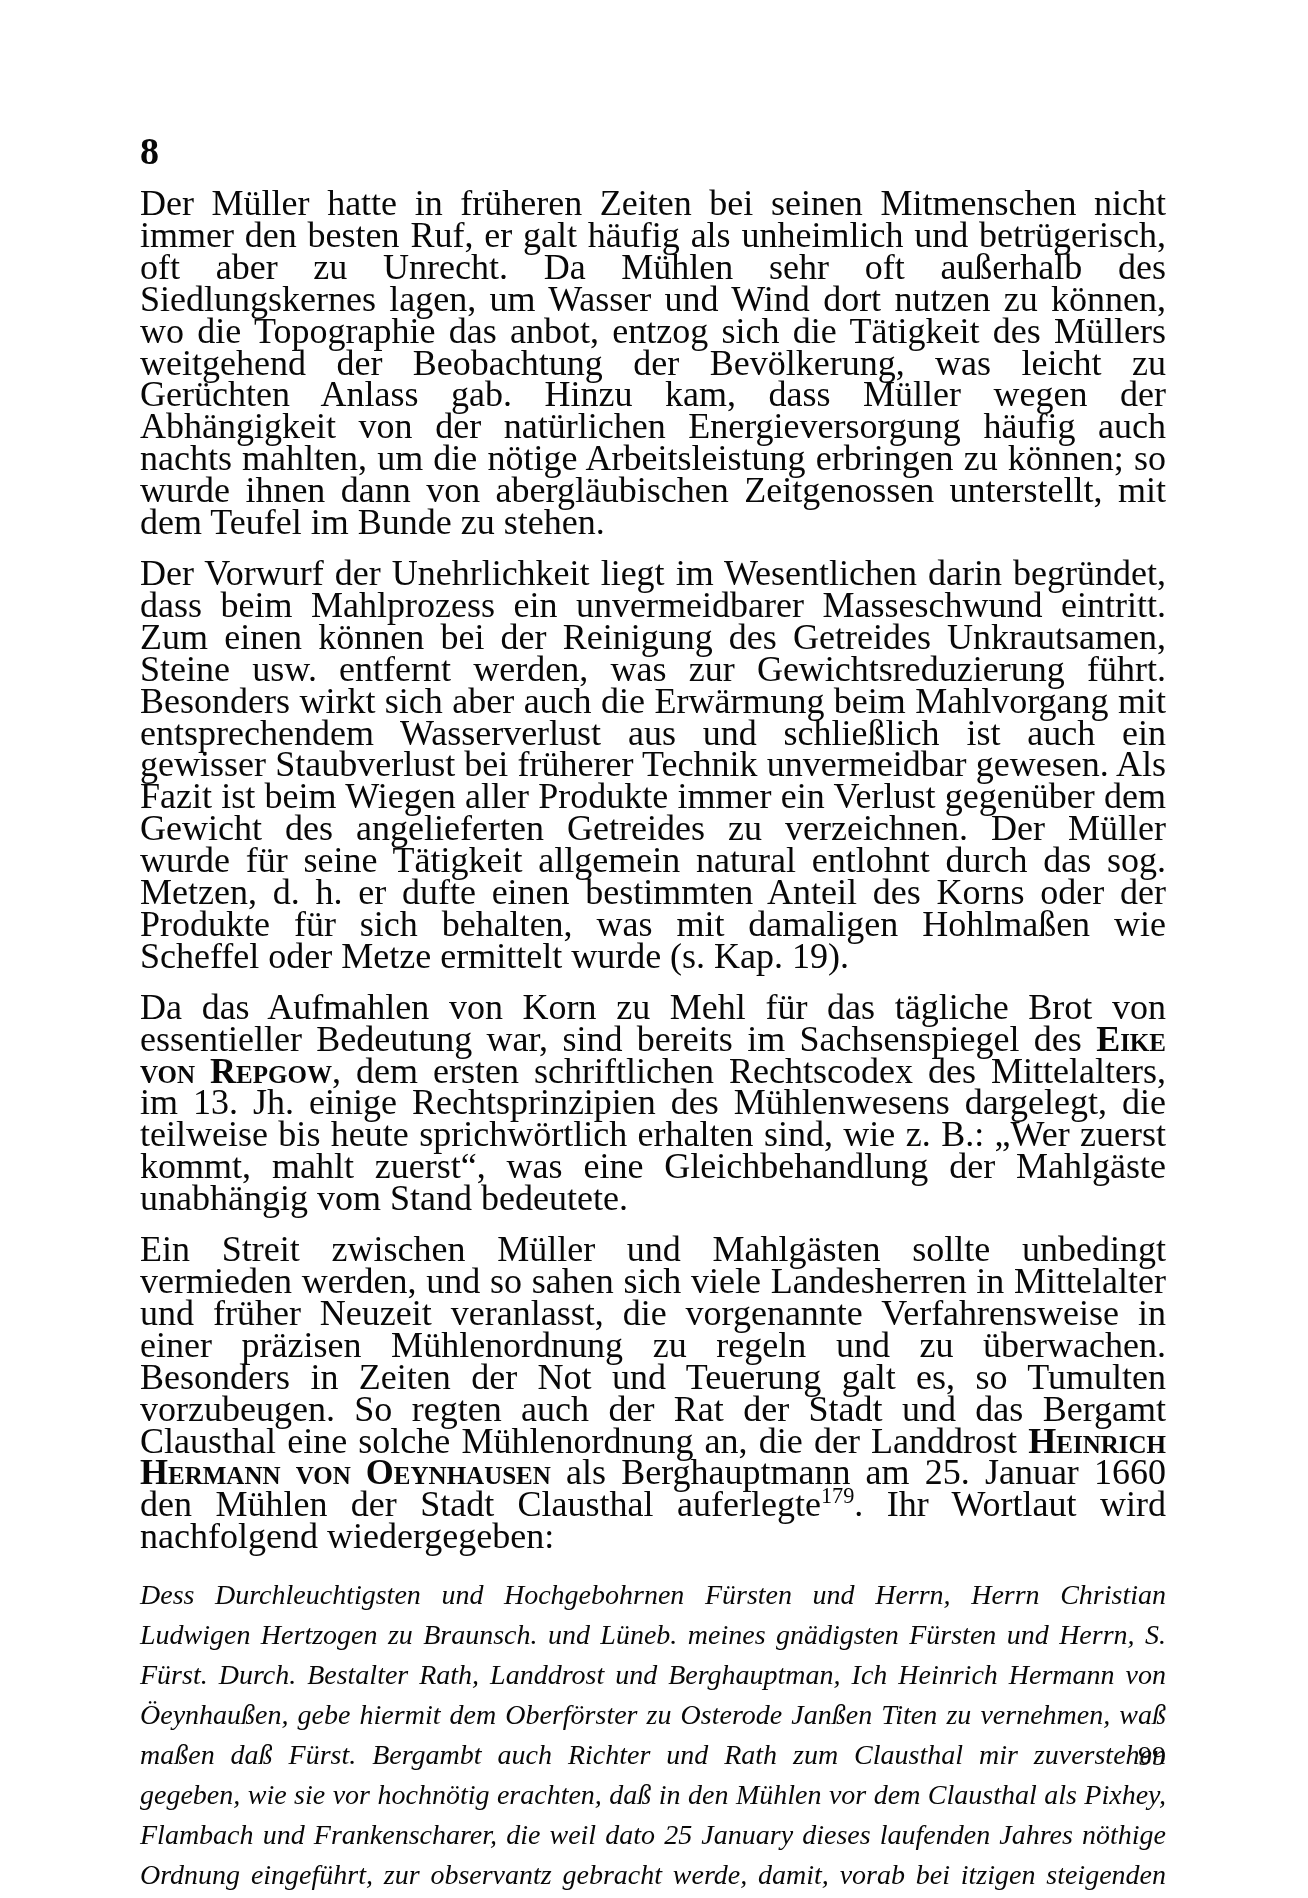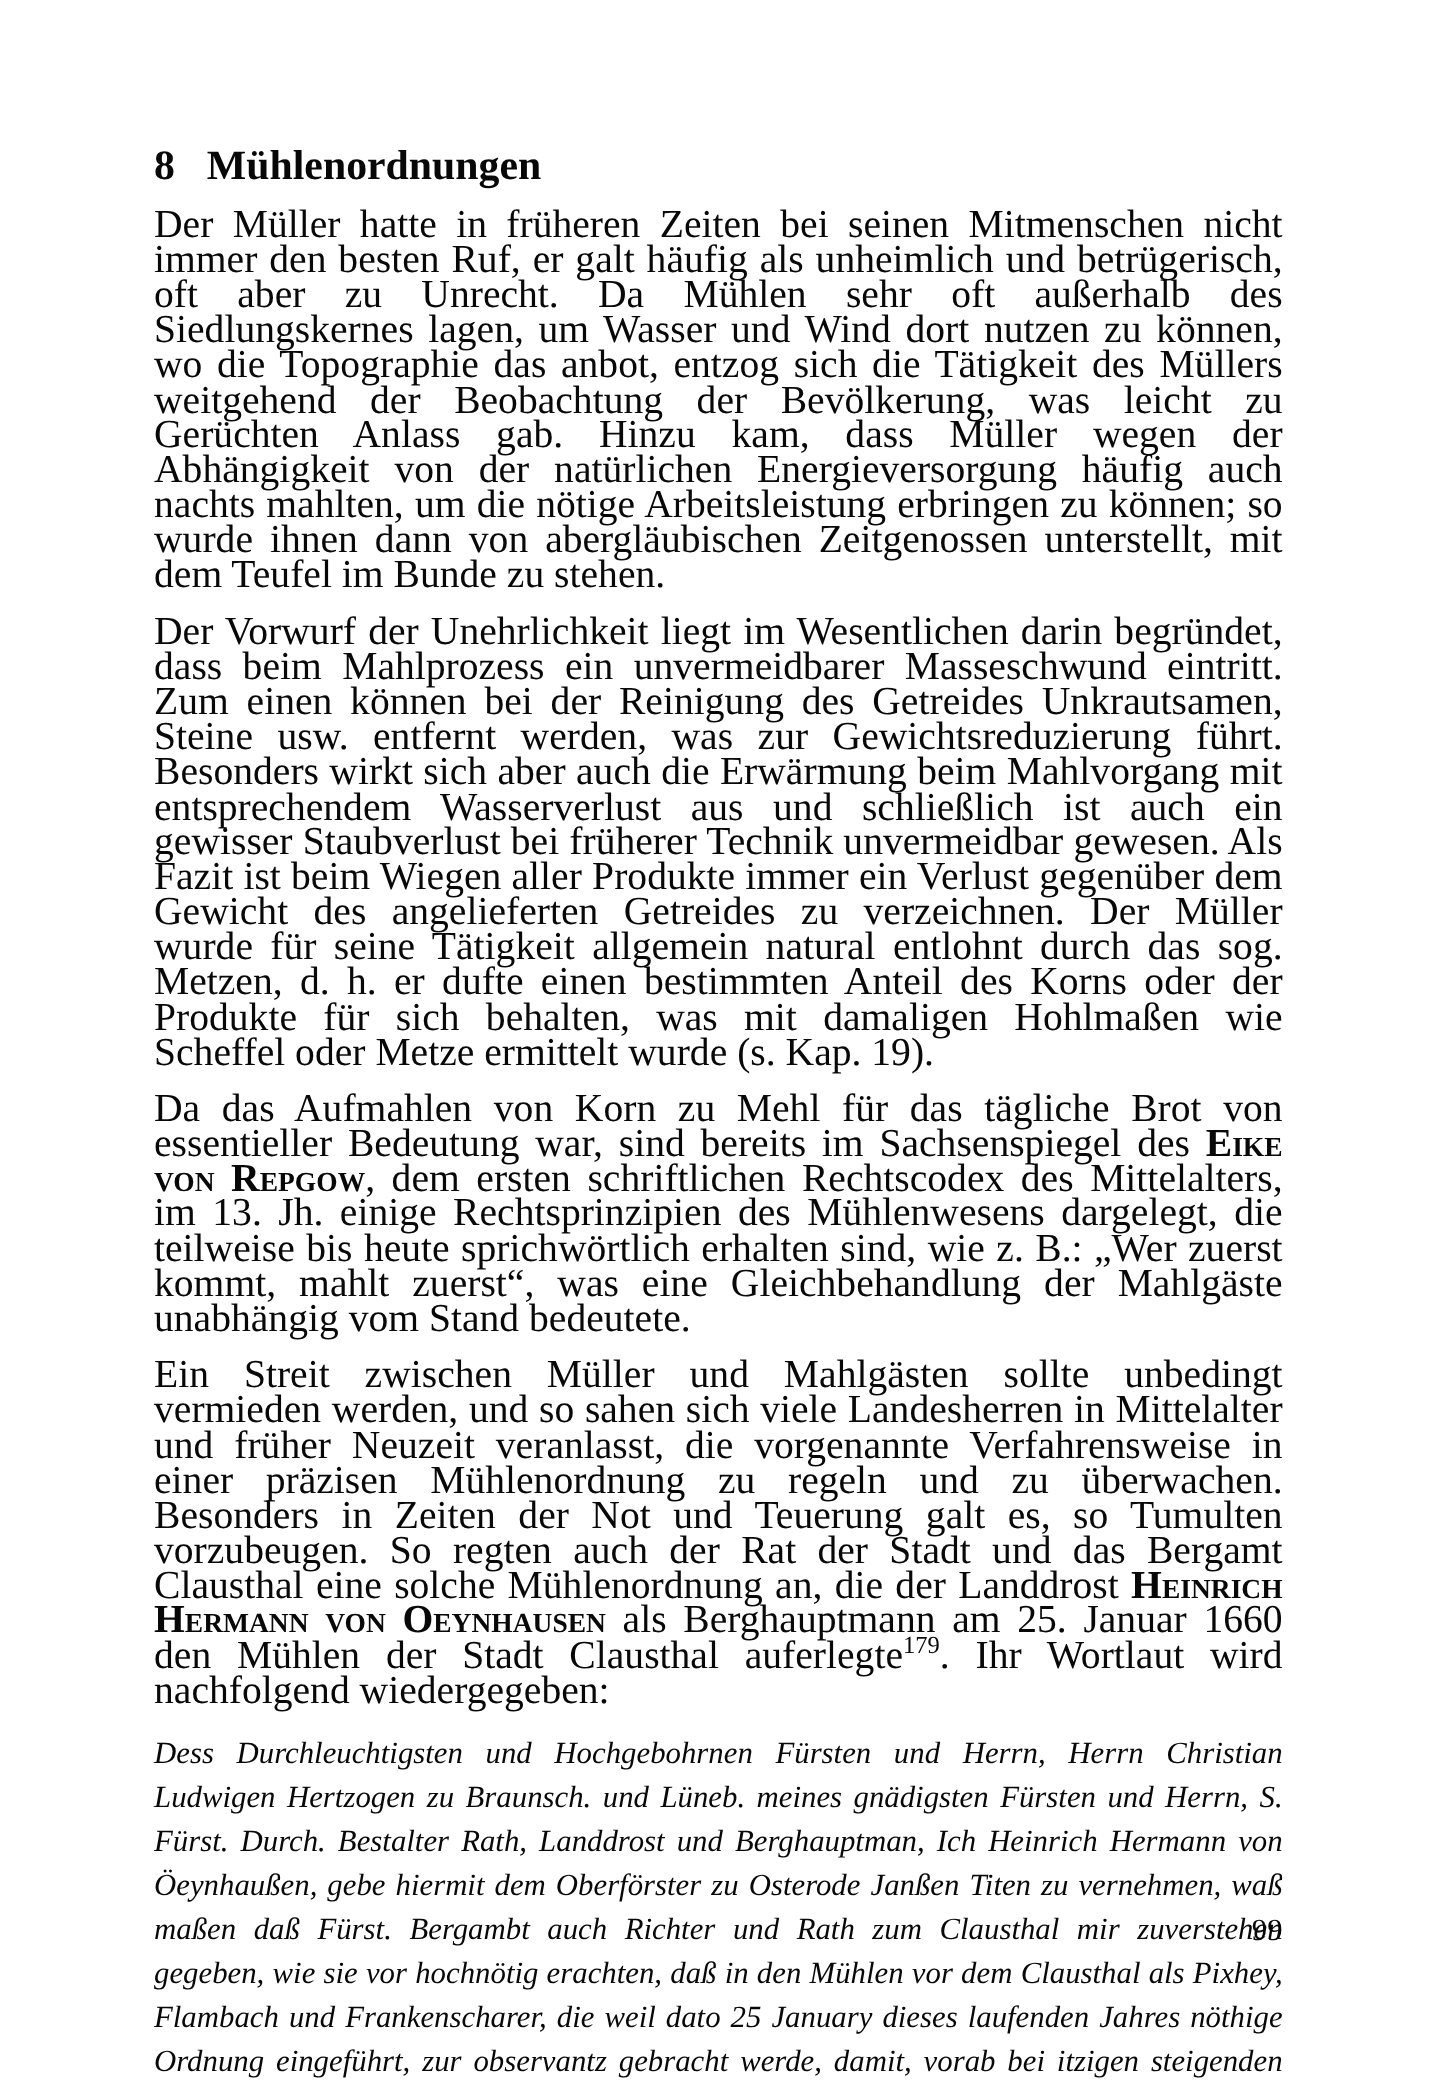"Mühlenordnungen" span.ch-title { html: <span>Mühlenordnungen</span> -> none }
